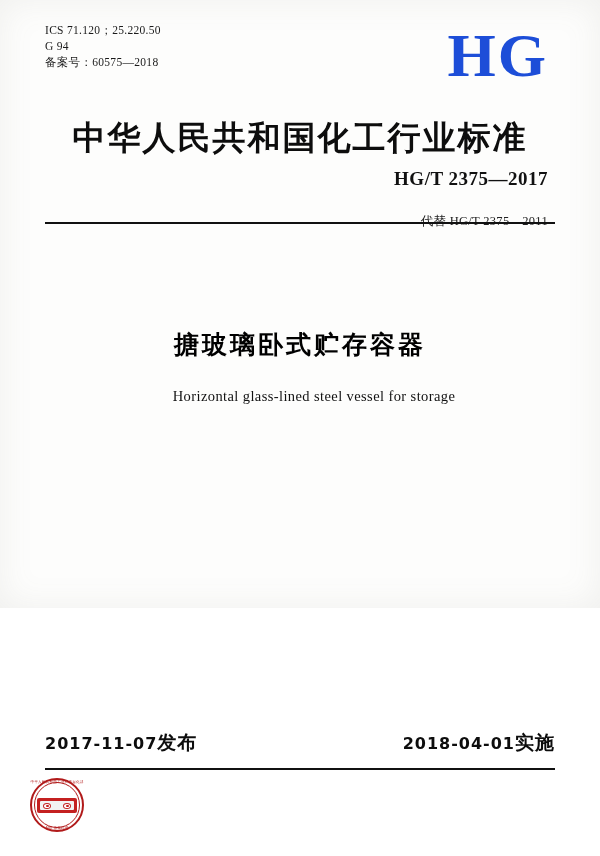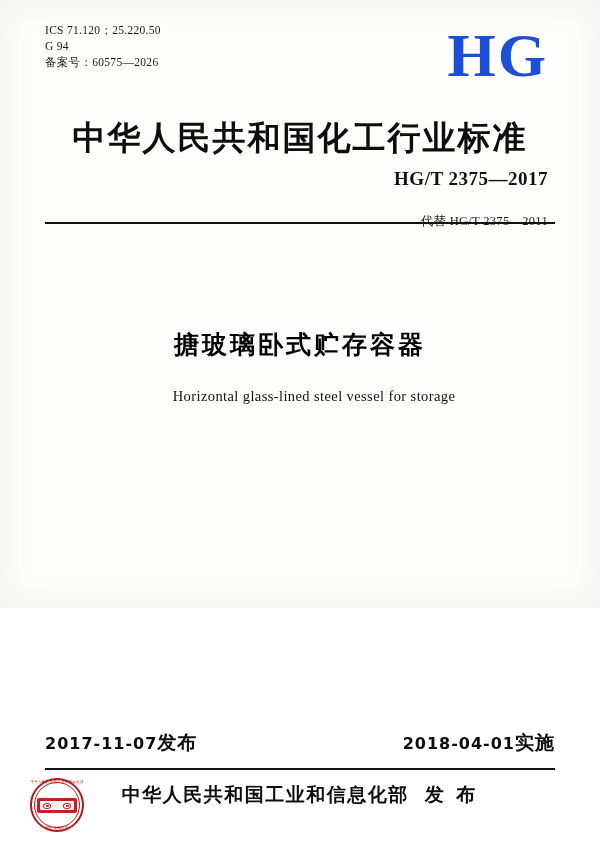"备案号：60575—2026" div { text: 2026 -> 2018 }
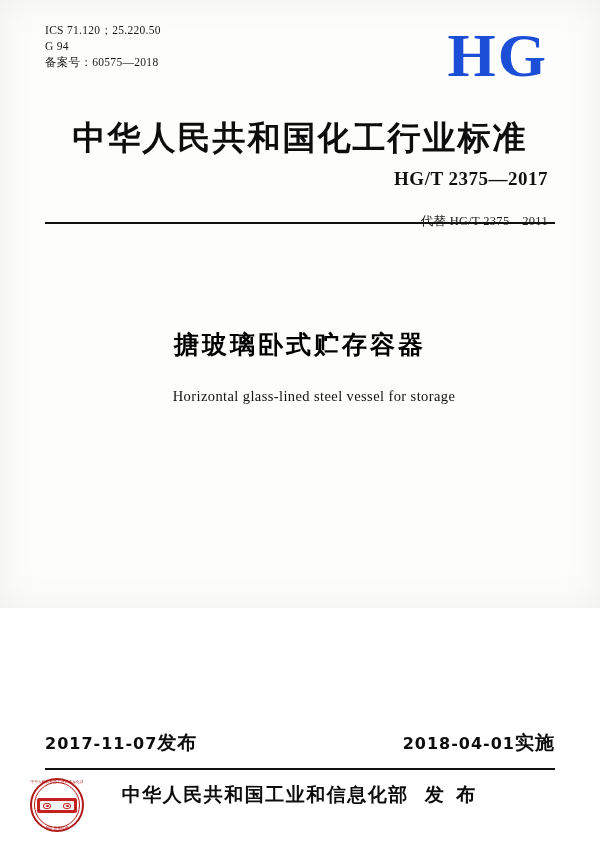"中华人民共和国工业和信息化部 发 布" div.publisher { html: <div> <span>中华人民共和国工业和信息化部</span><span>发 布</span> </div> -> none }
